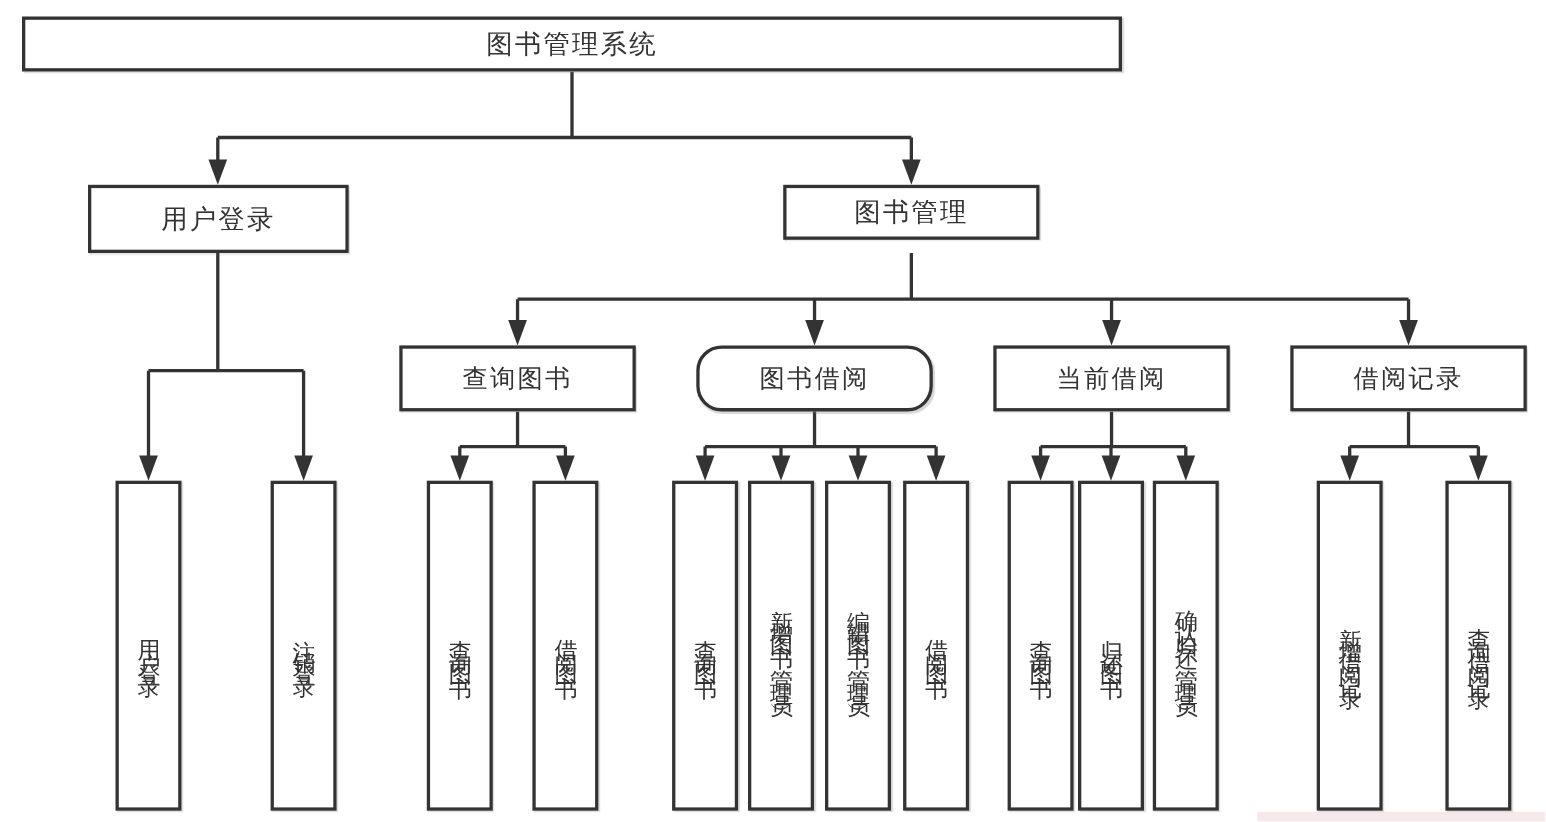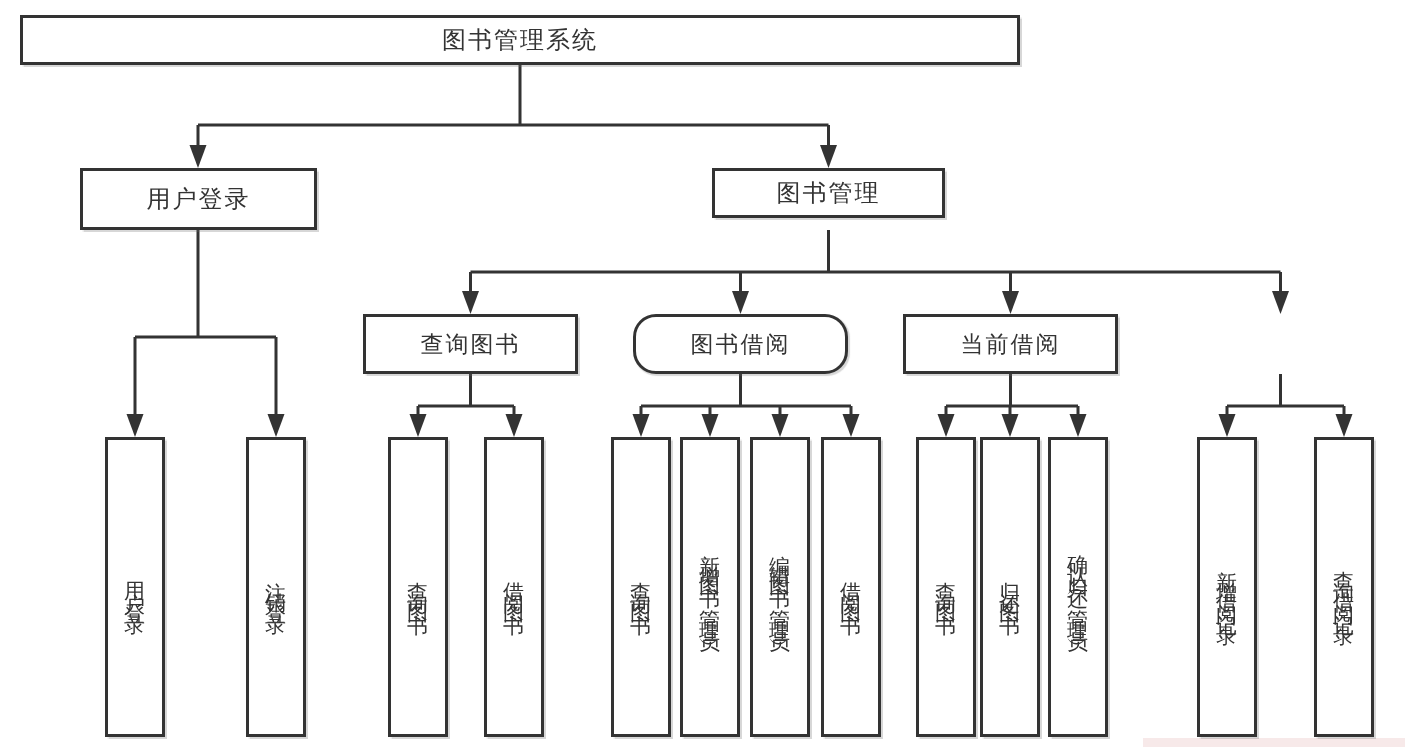"借阅记录" div.box { html: none -> <div> <span>借阅记录</span> </div> }
